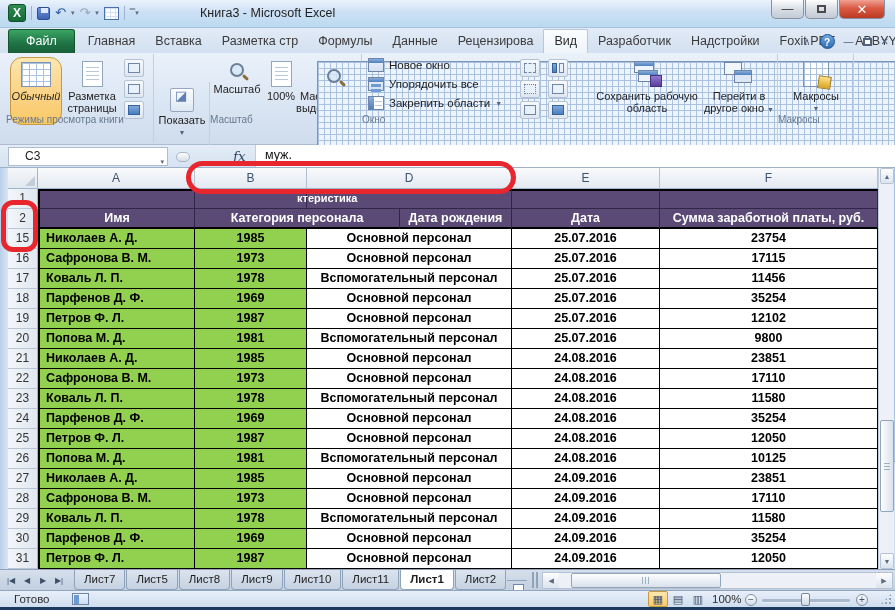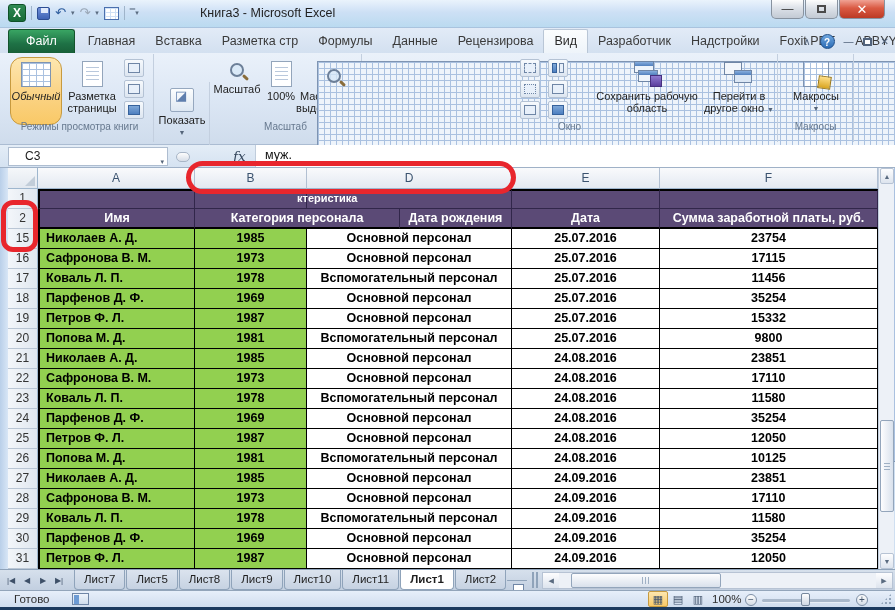"Новое окно" div.winlist { html: none -> <div> <div> <span></span> <span>Новое окно</span> </div> <div> <span></span> <span>Упорядочить все</span> </div> <div> <span></span> <span>Закрепить области</span> <span>▼</span> </div> </div> }
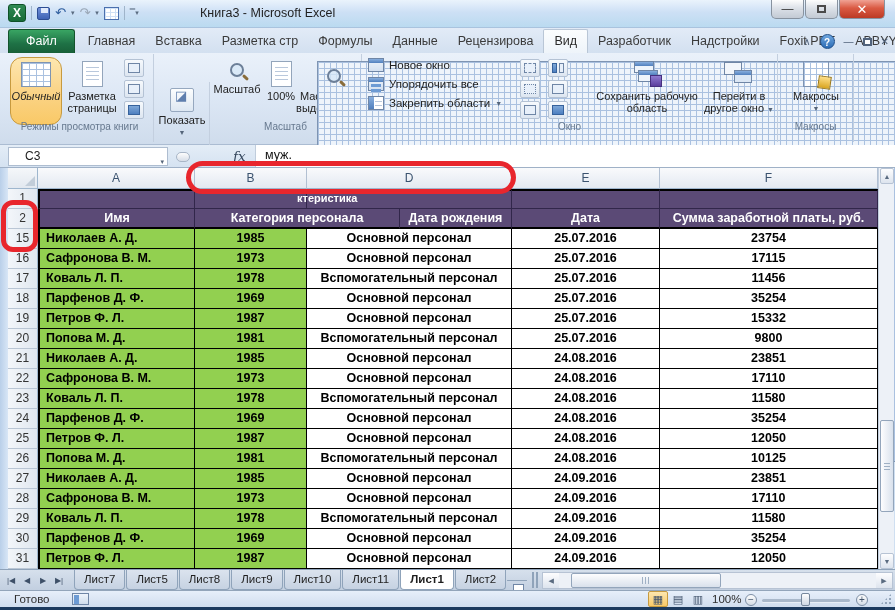"Режимы просмотра книги" .glabel { bottom: 10px -> 17px; text-align: center -> none }
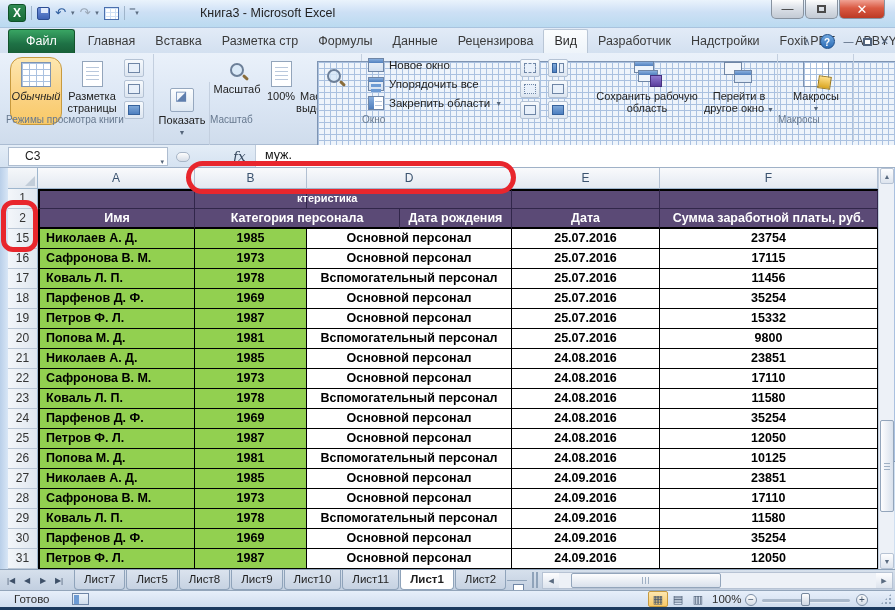"15332" div.cell { text: 15332 -> 12102 }
